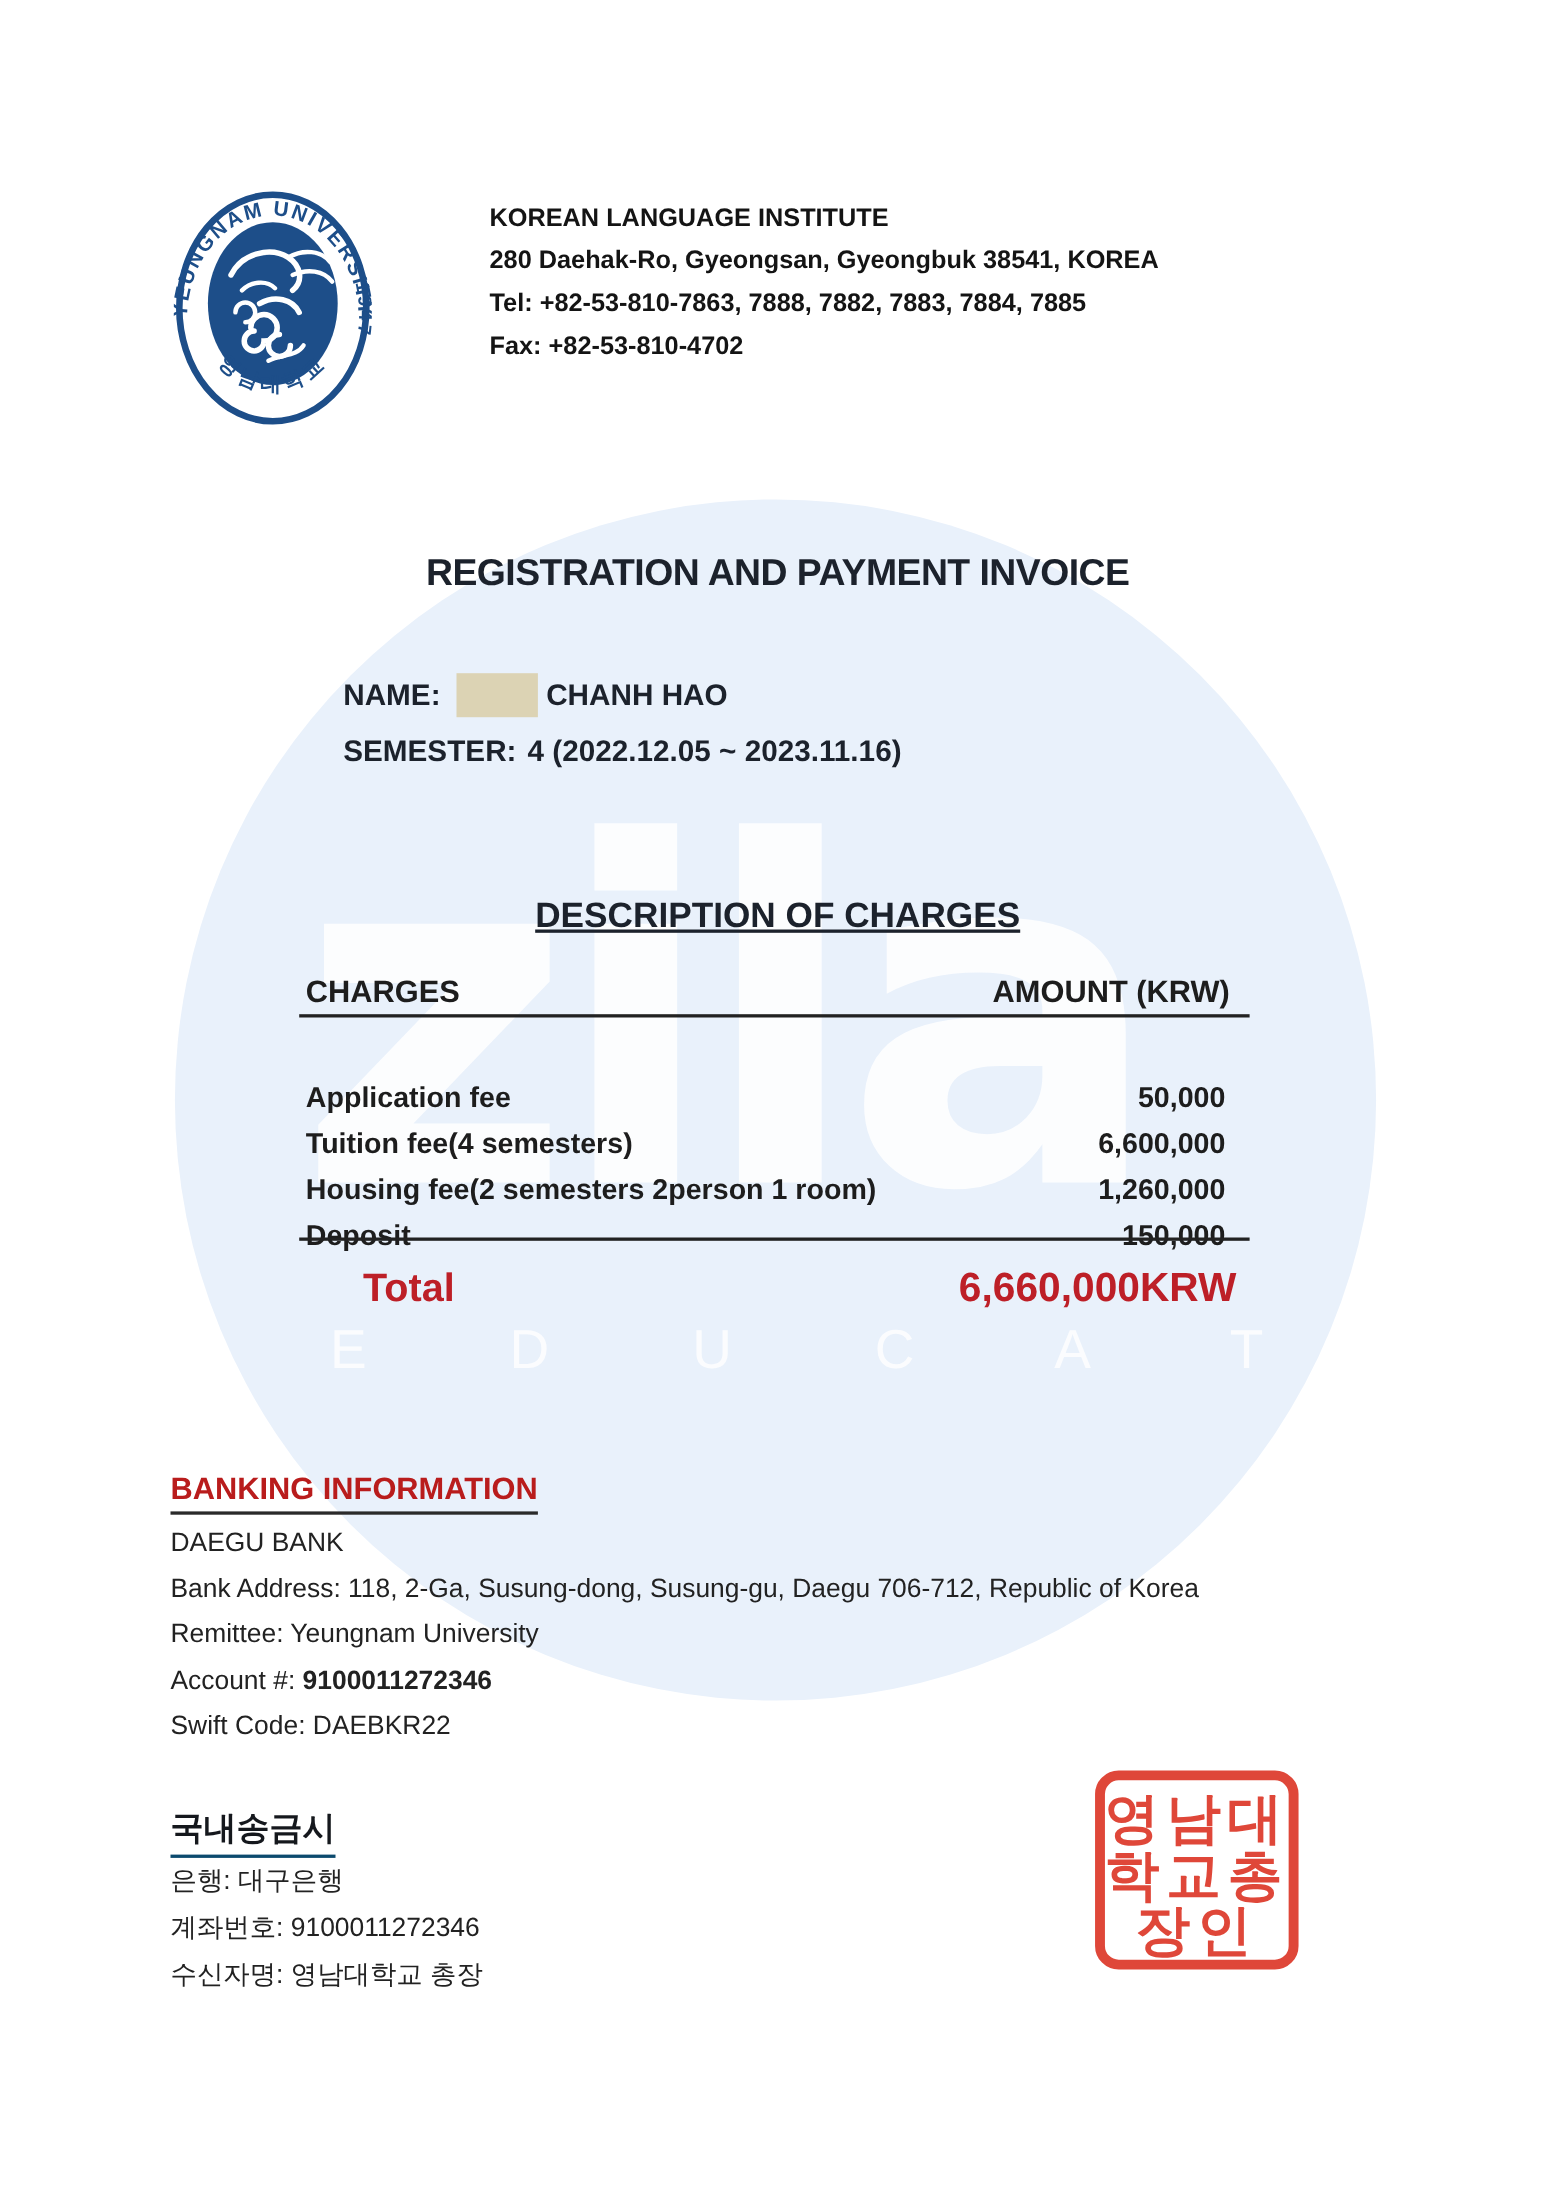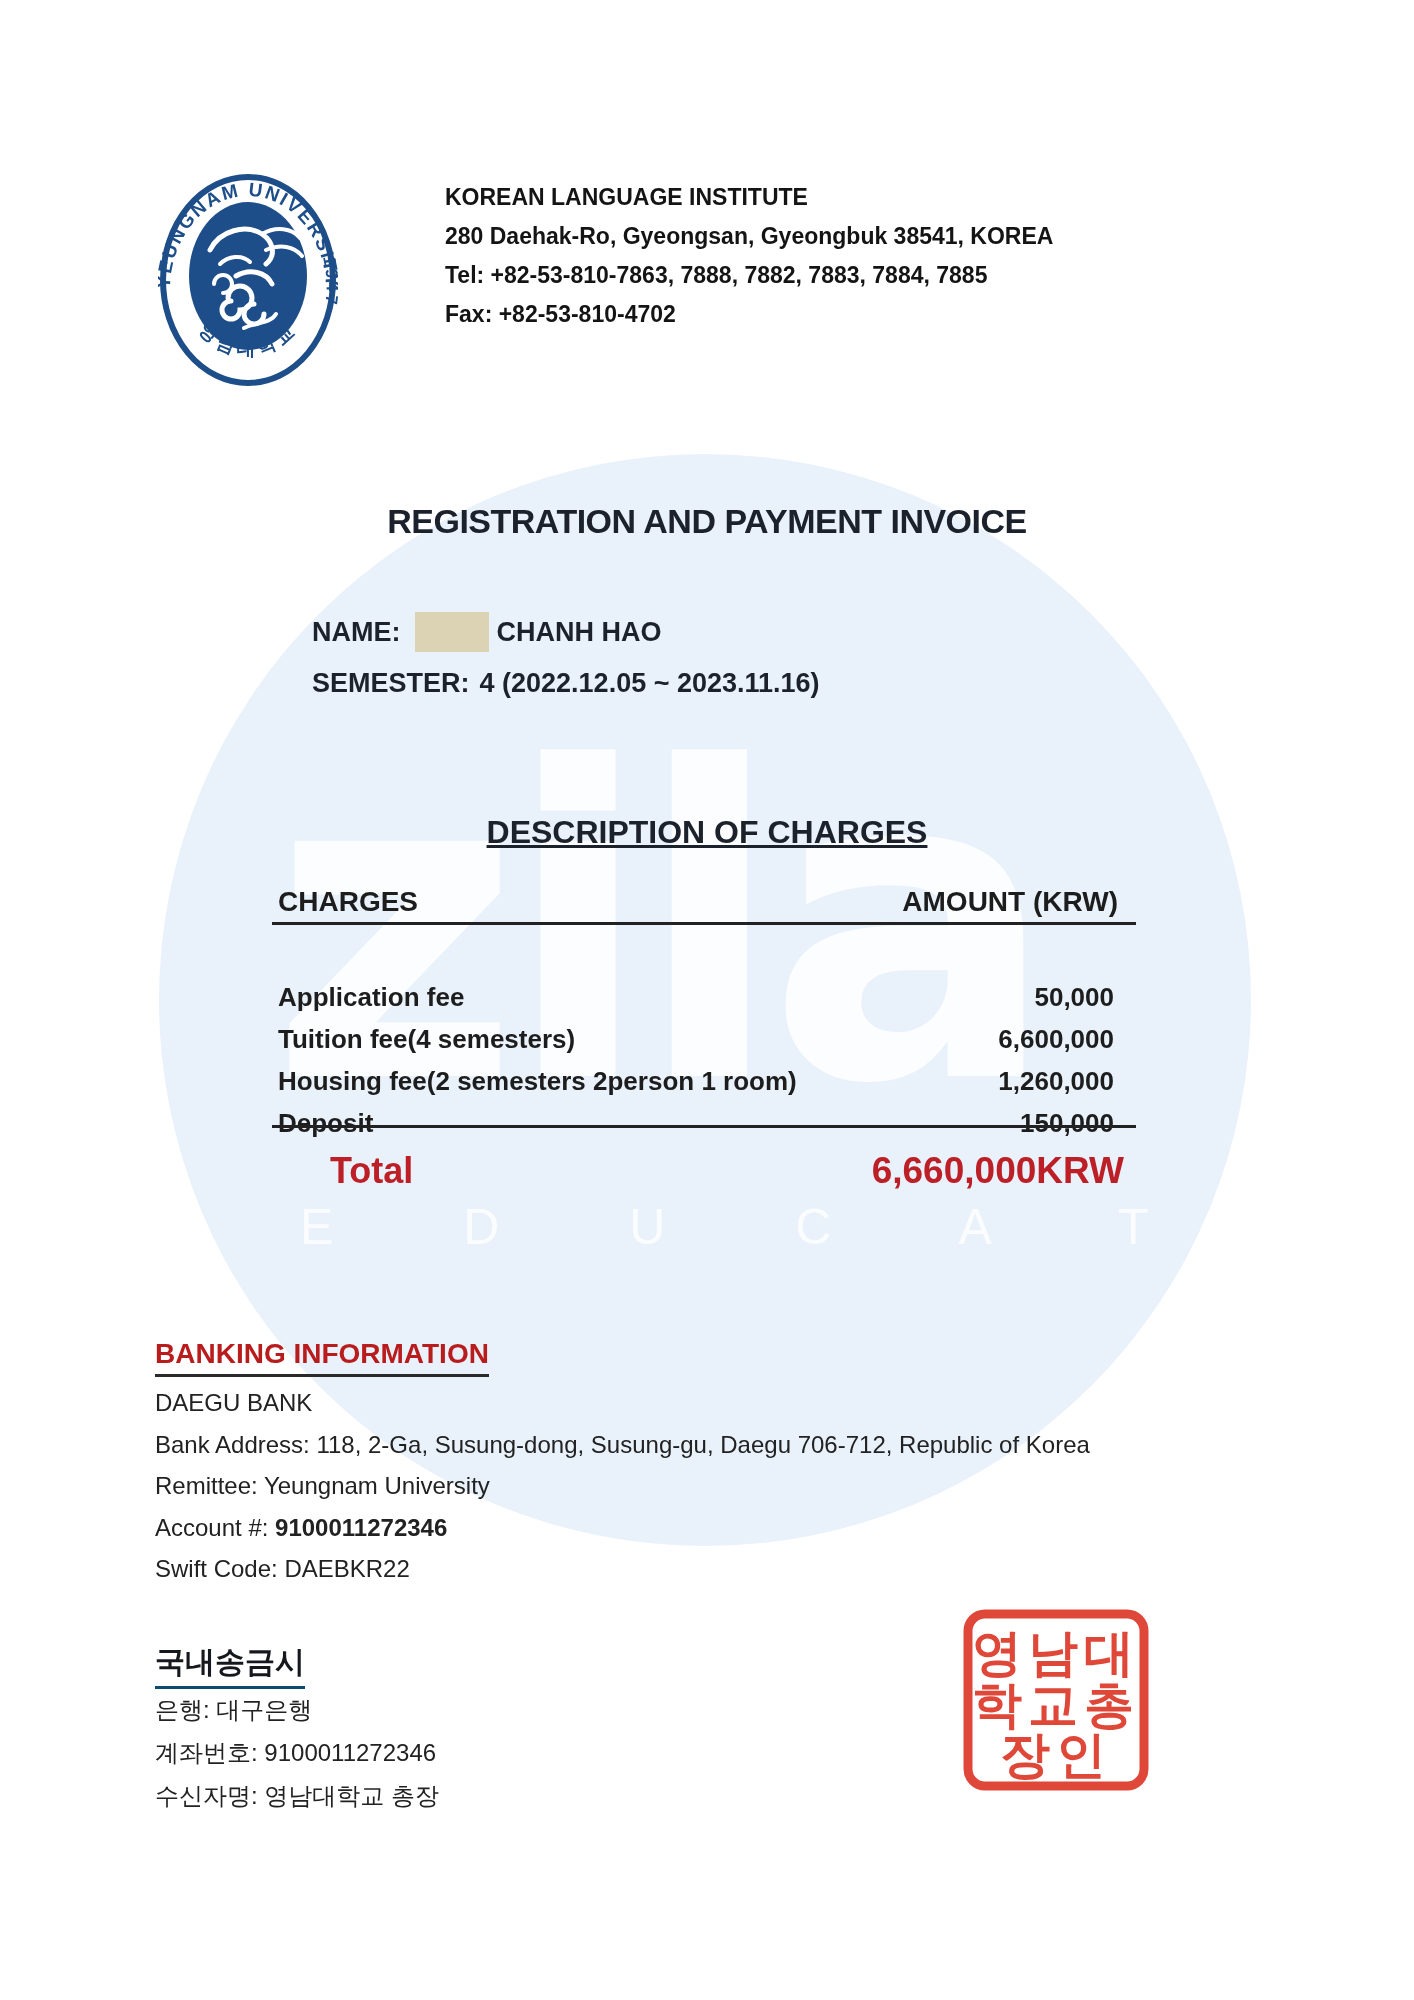"영남대" #stamp { left: 962px -> 994px }
